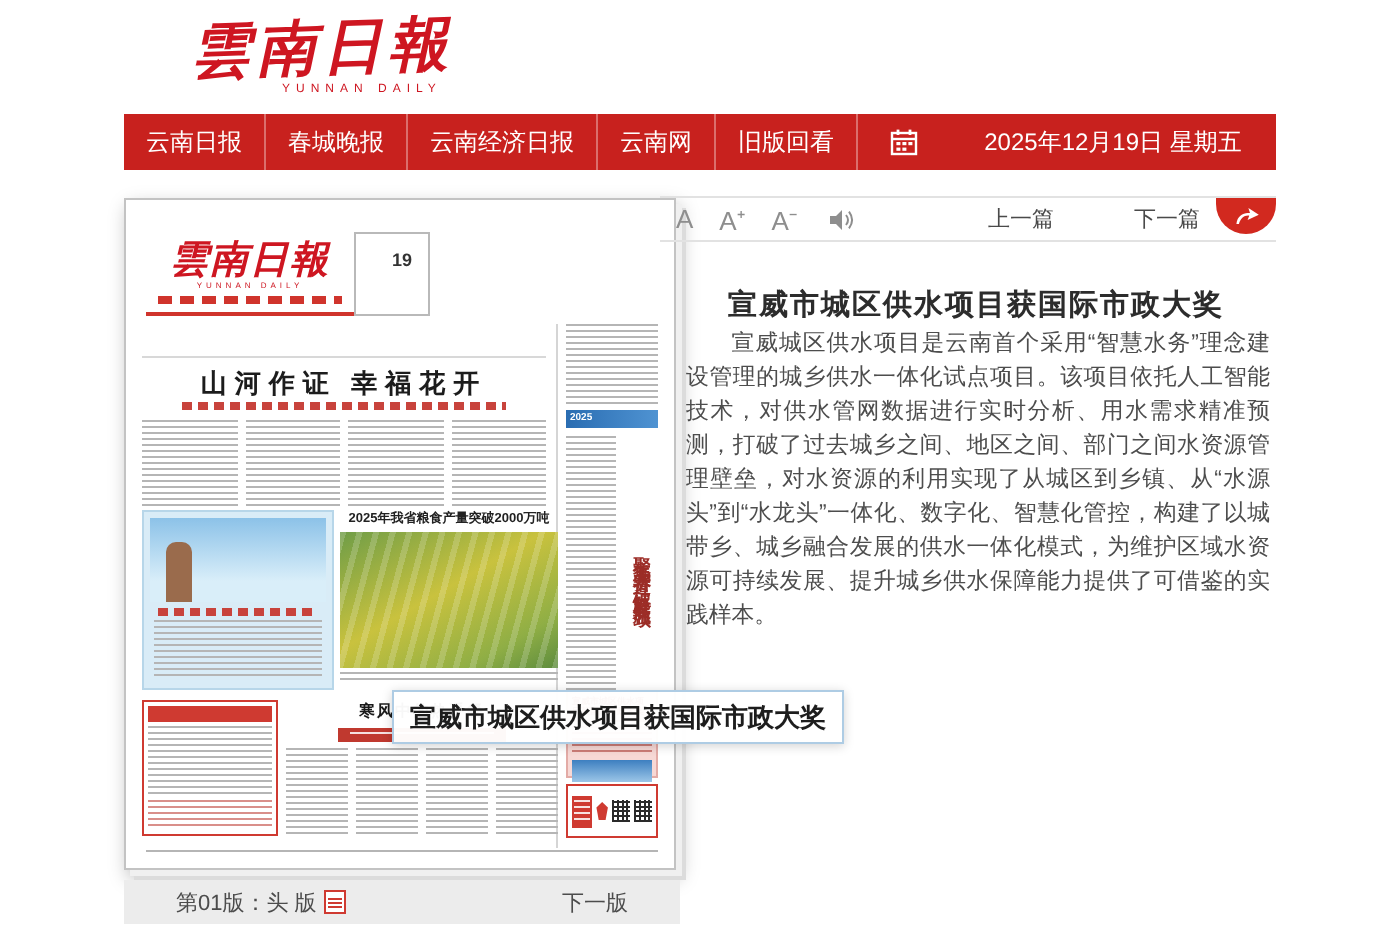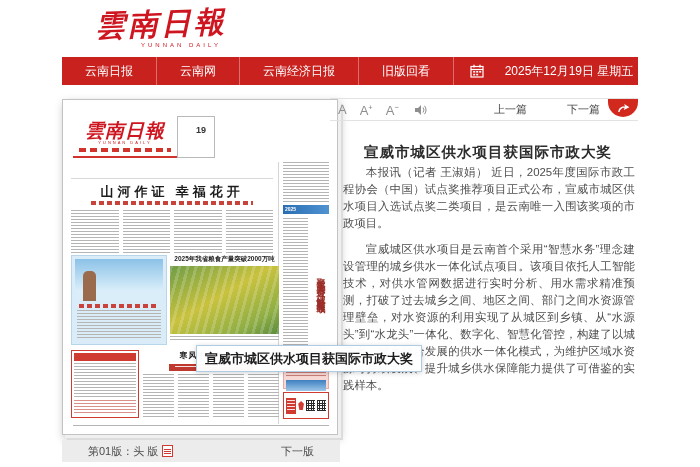"云南日报" .nav-item { padding: 0 23px -> 0 11px }
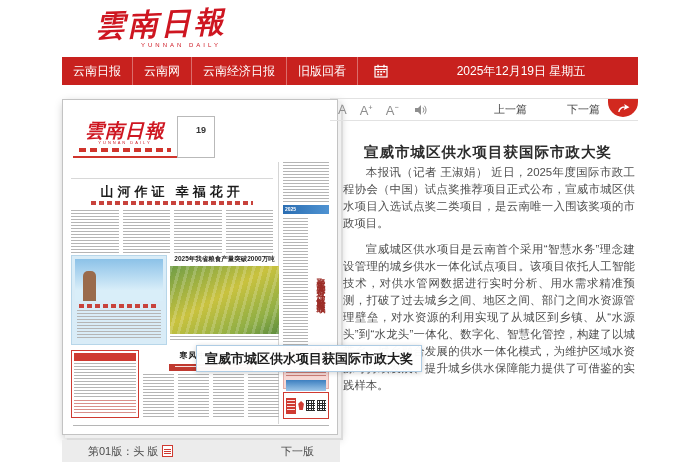"春城晚报" div.nav-item { html: none -> <div>春城晚报</div> }
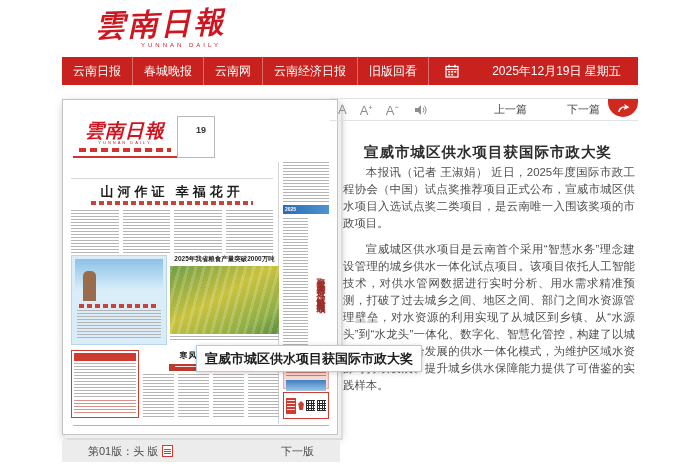"云南网" div.nav-item { order: before "云南经济日报" -> after "云南经济日报" }
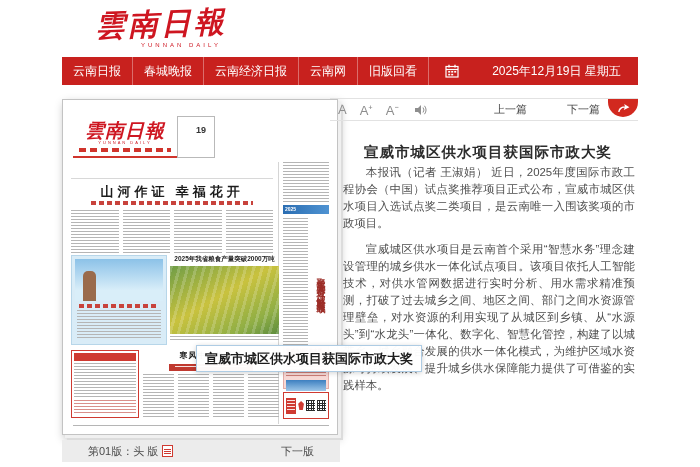"本报讯（记者 王淑娟）" p { html: <p>本报讯（记者 王淑娟） 近日，2025年度国际市政工程协会（中国）试点奖推荐项目正式公布，宣威市城区供水项目入选试点奖二类项目，是云南唯一入围该奖项的市政项目。</p> -> none }
